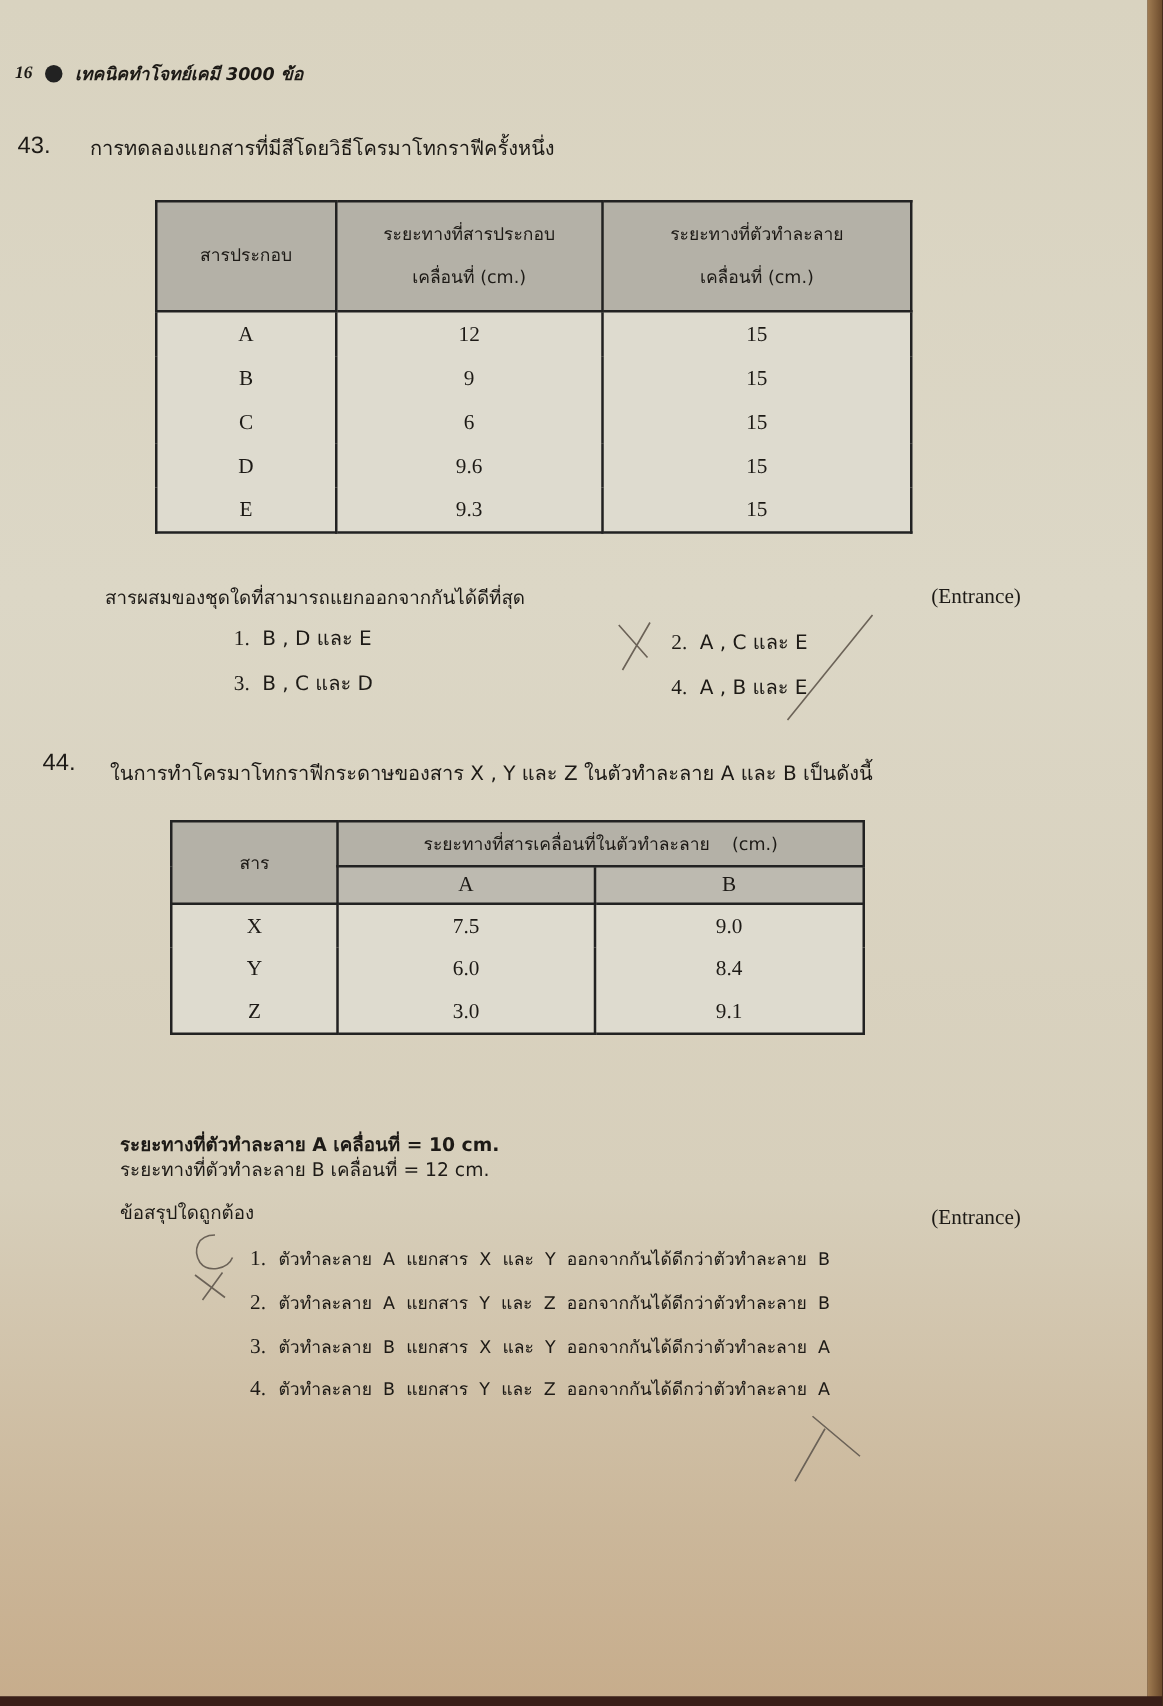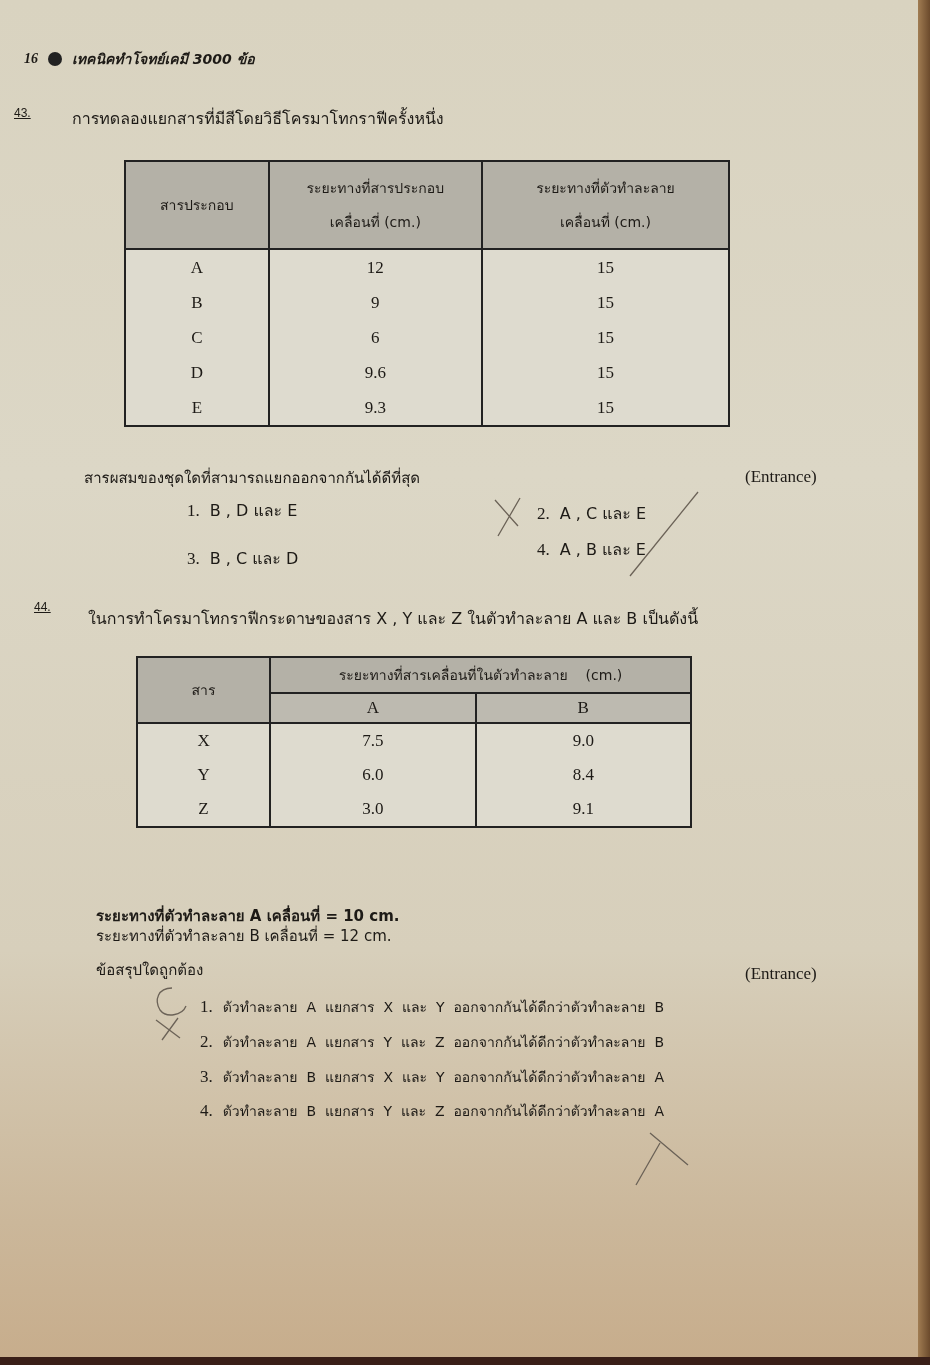"16" span { margin-left: 12px -> none }
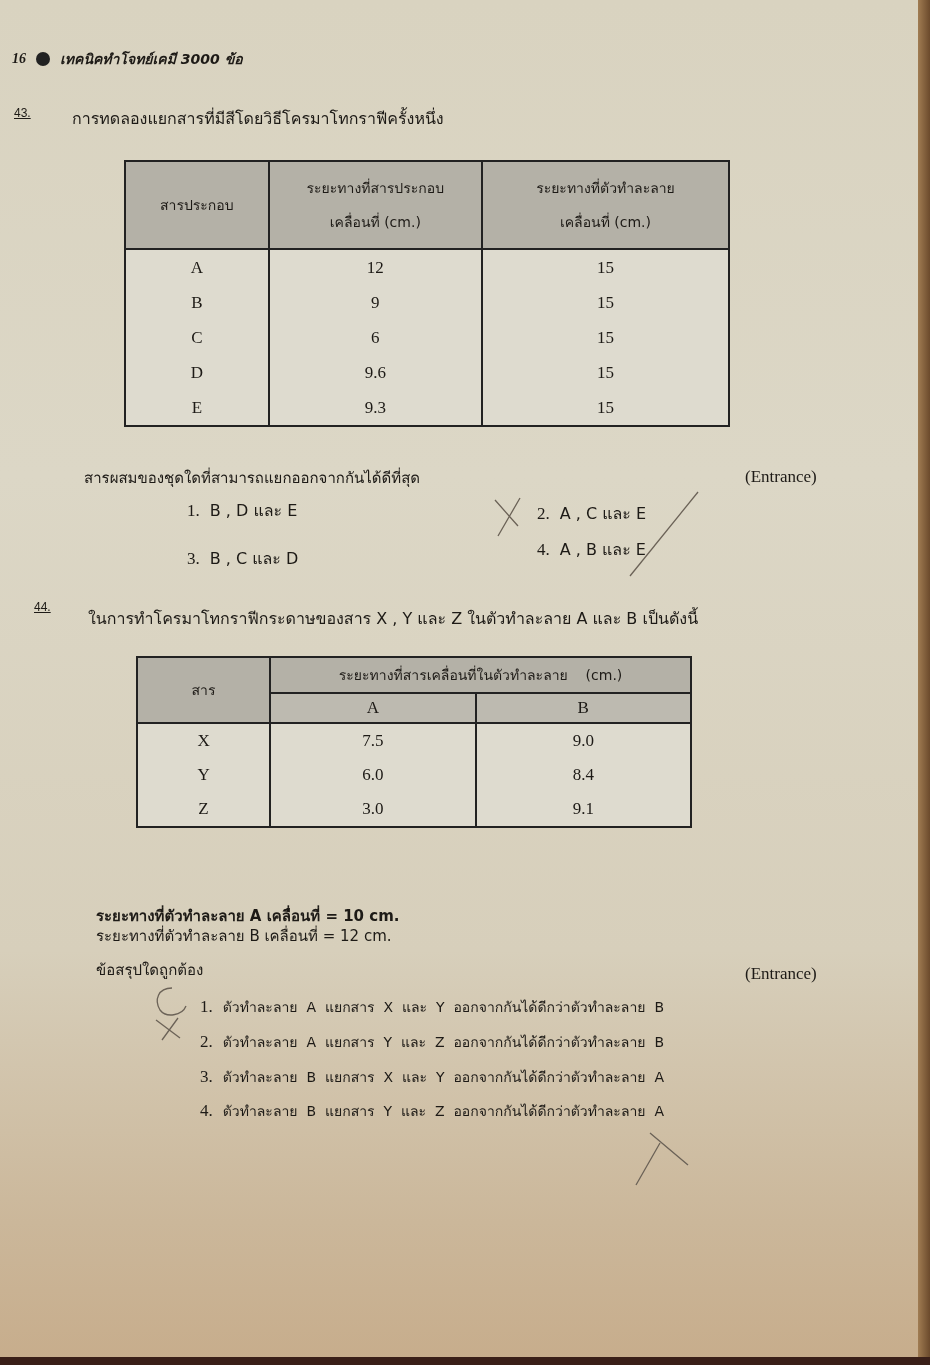"43." .q-num { font-size: 12px -> 19px; text-decoration: underline -> none }
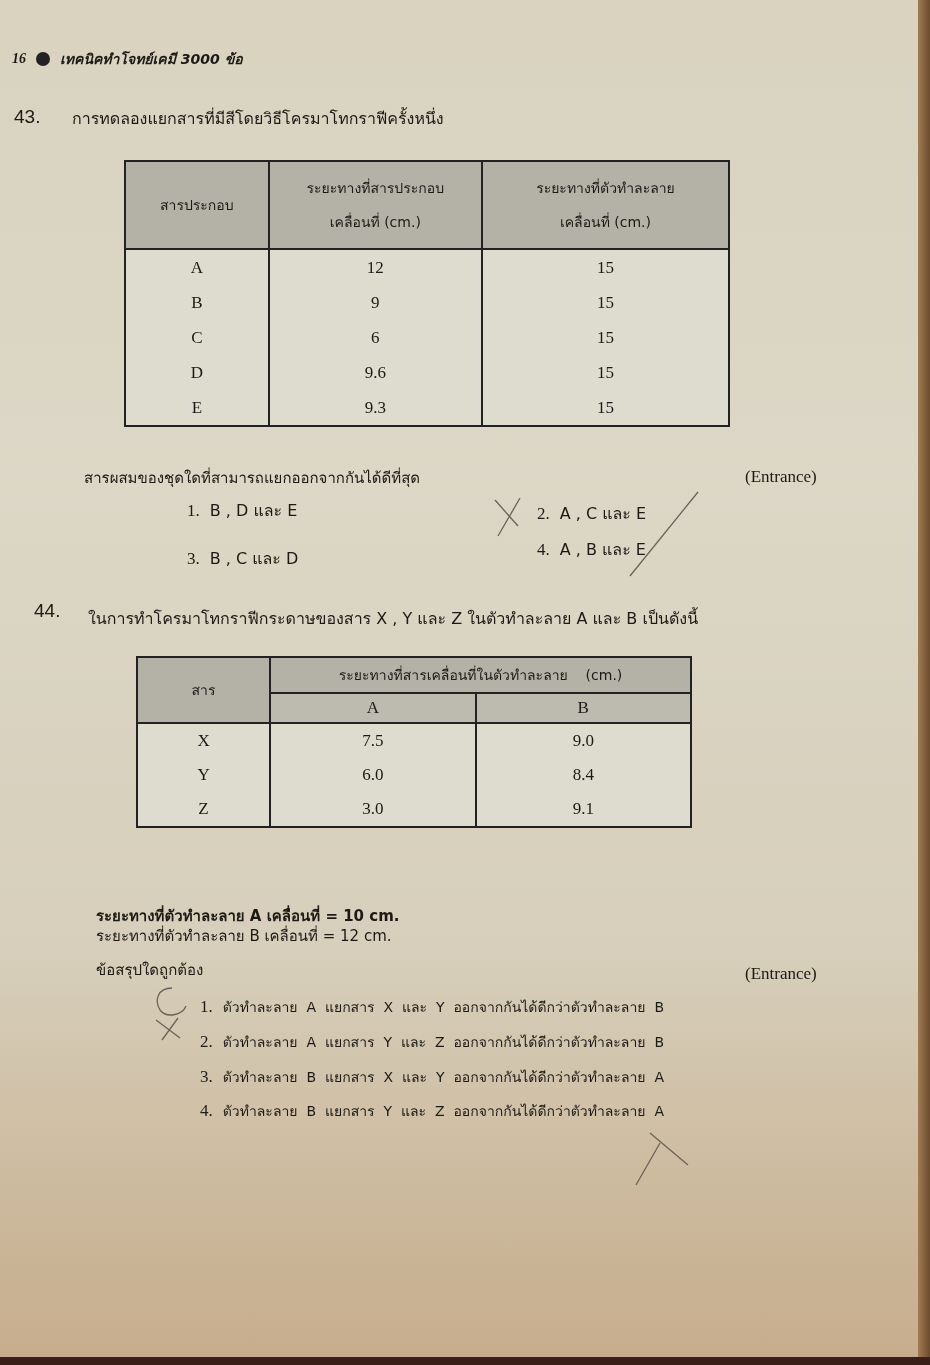"3. B , C และ" div.opt { top: 546px -> 534px }
